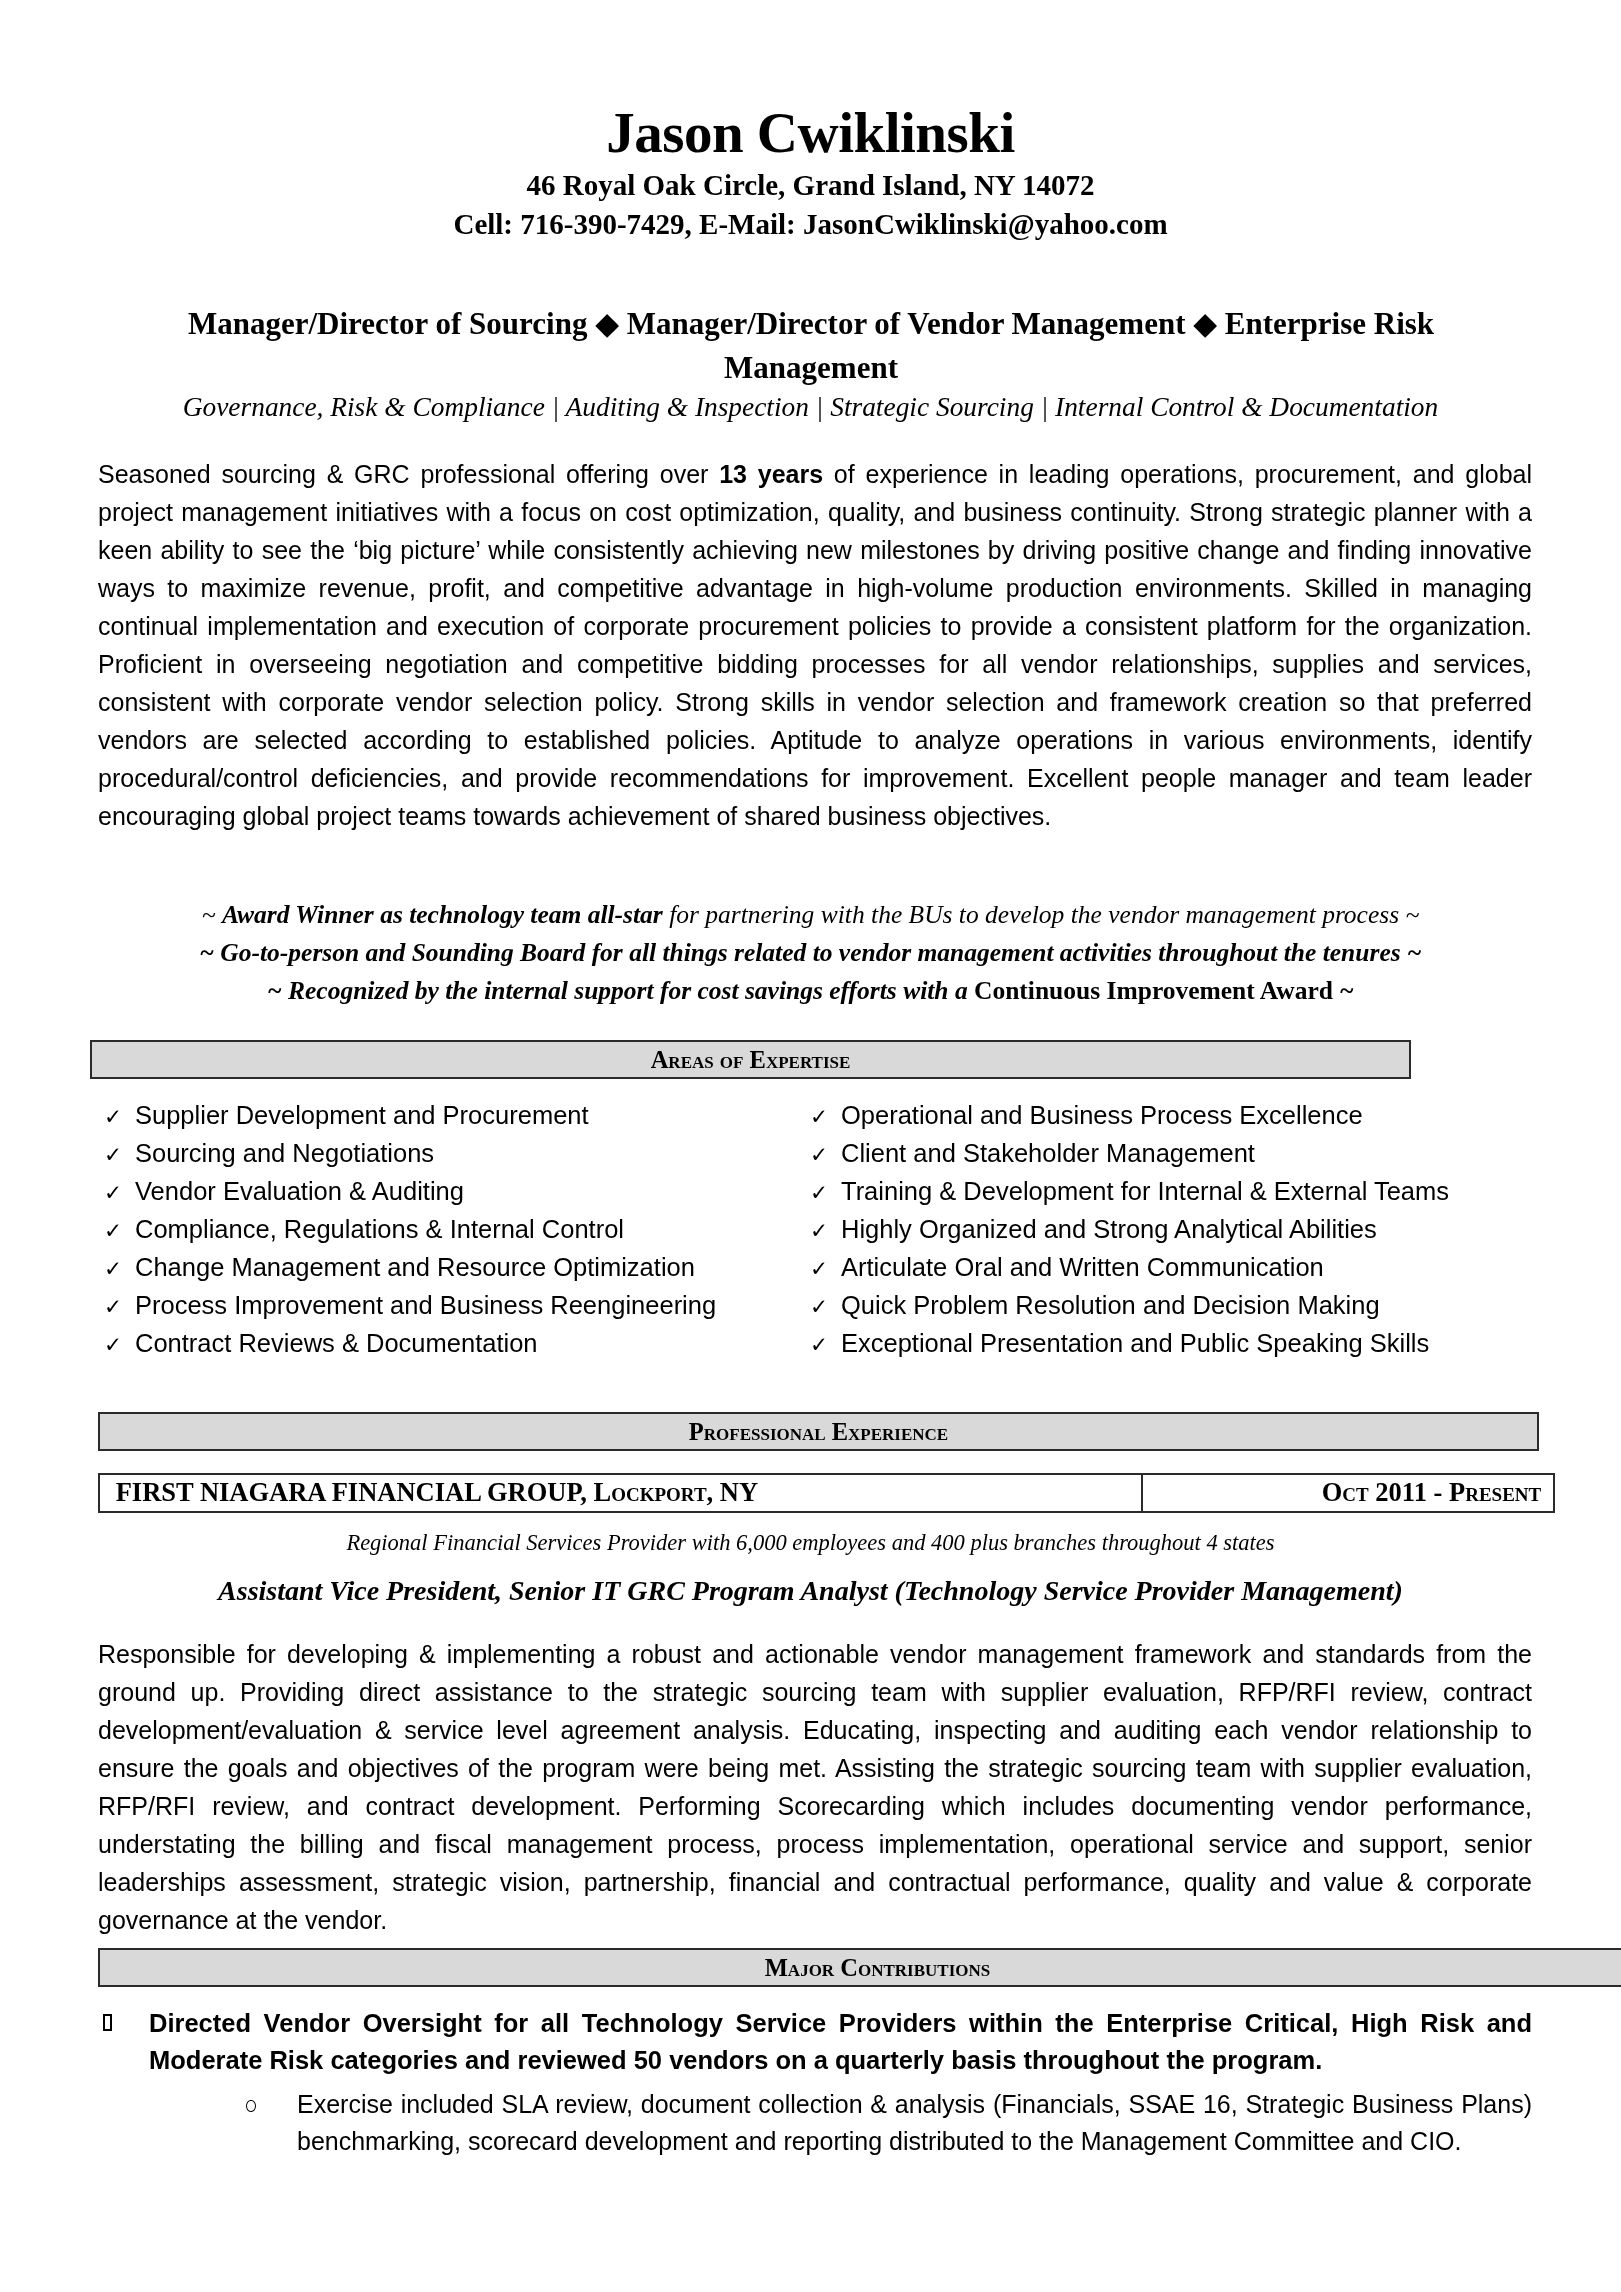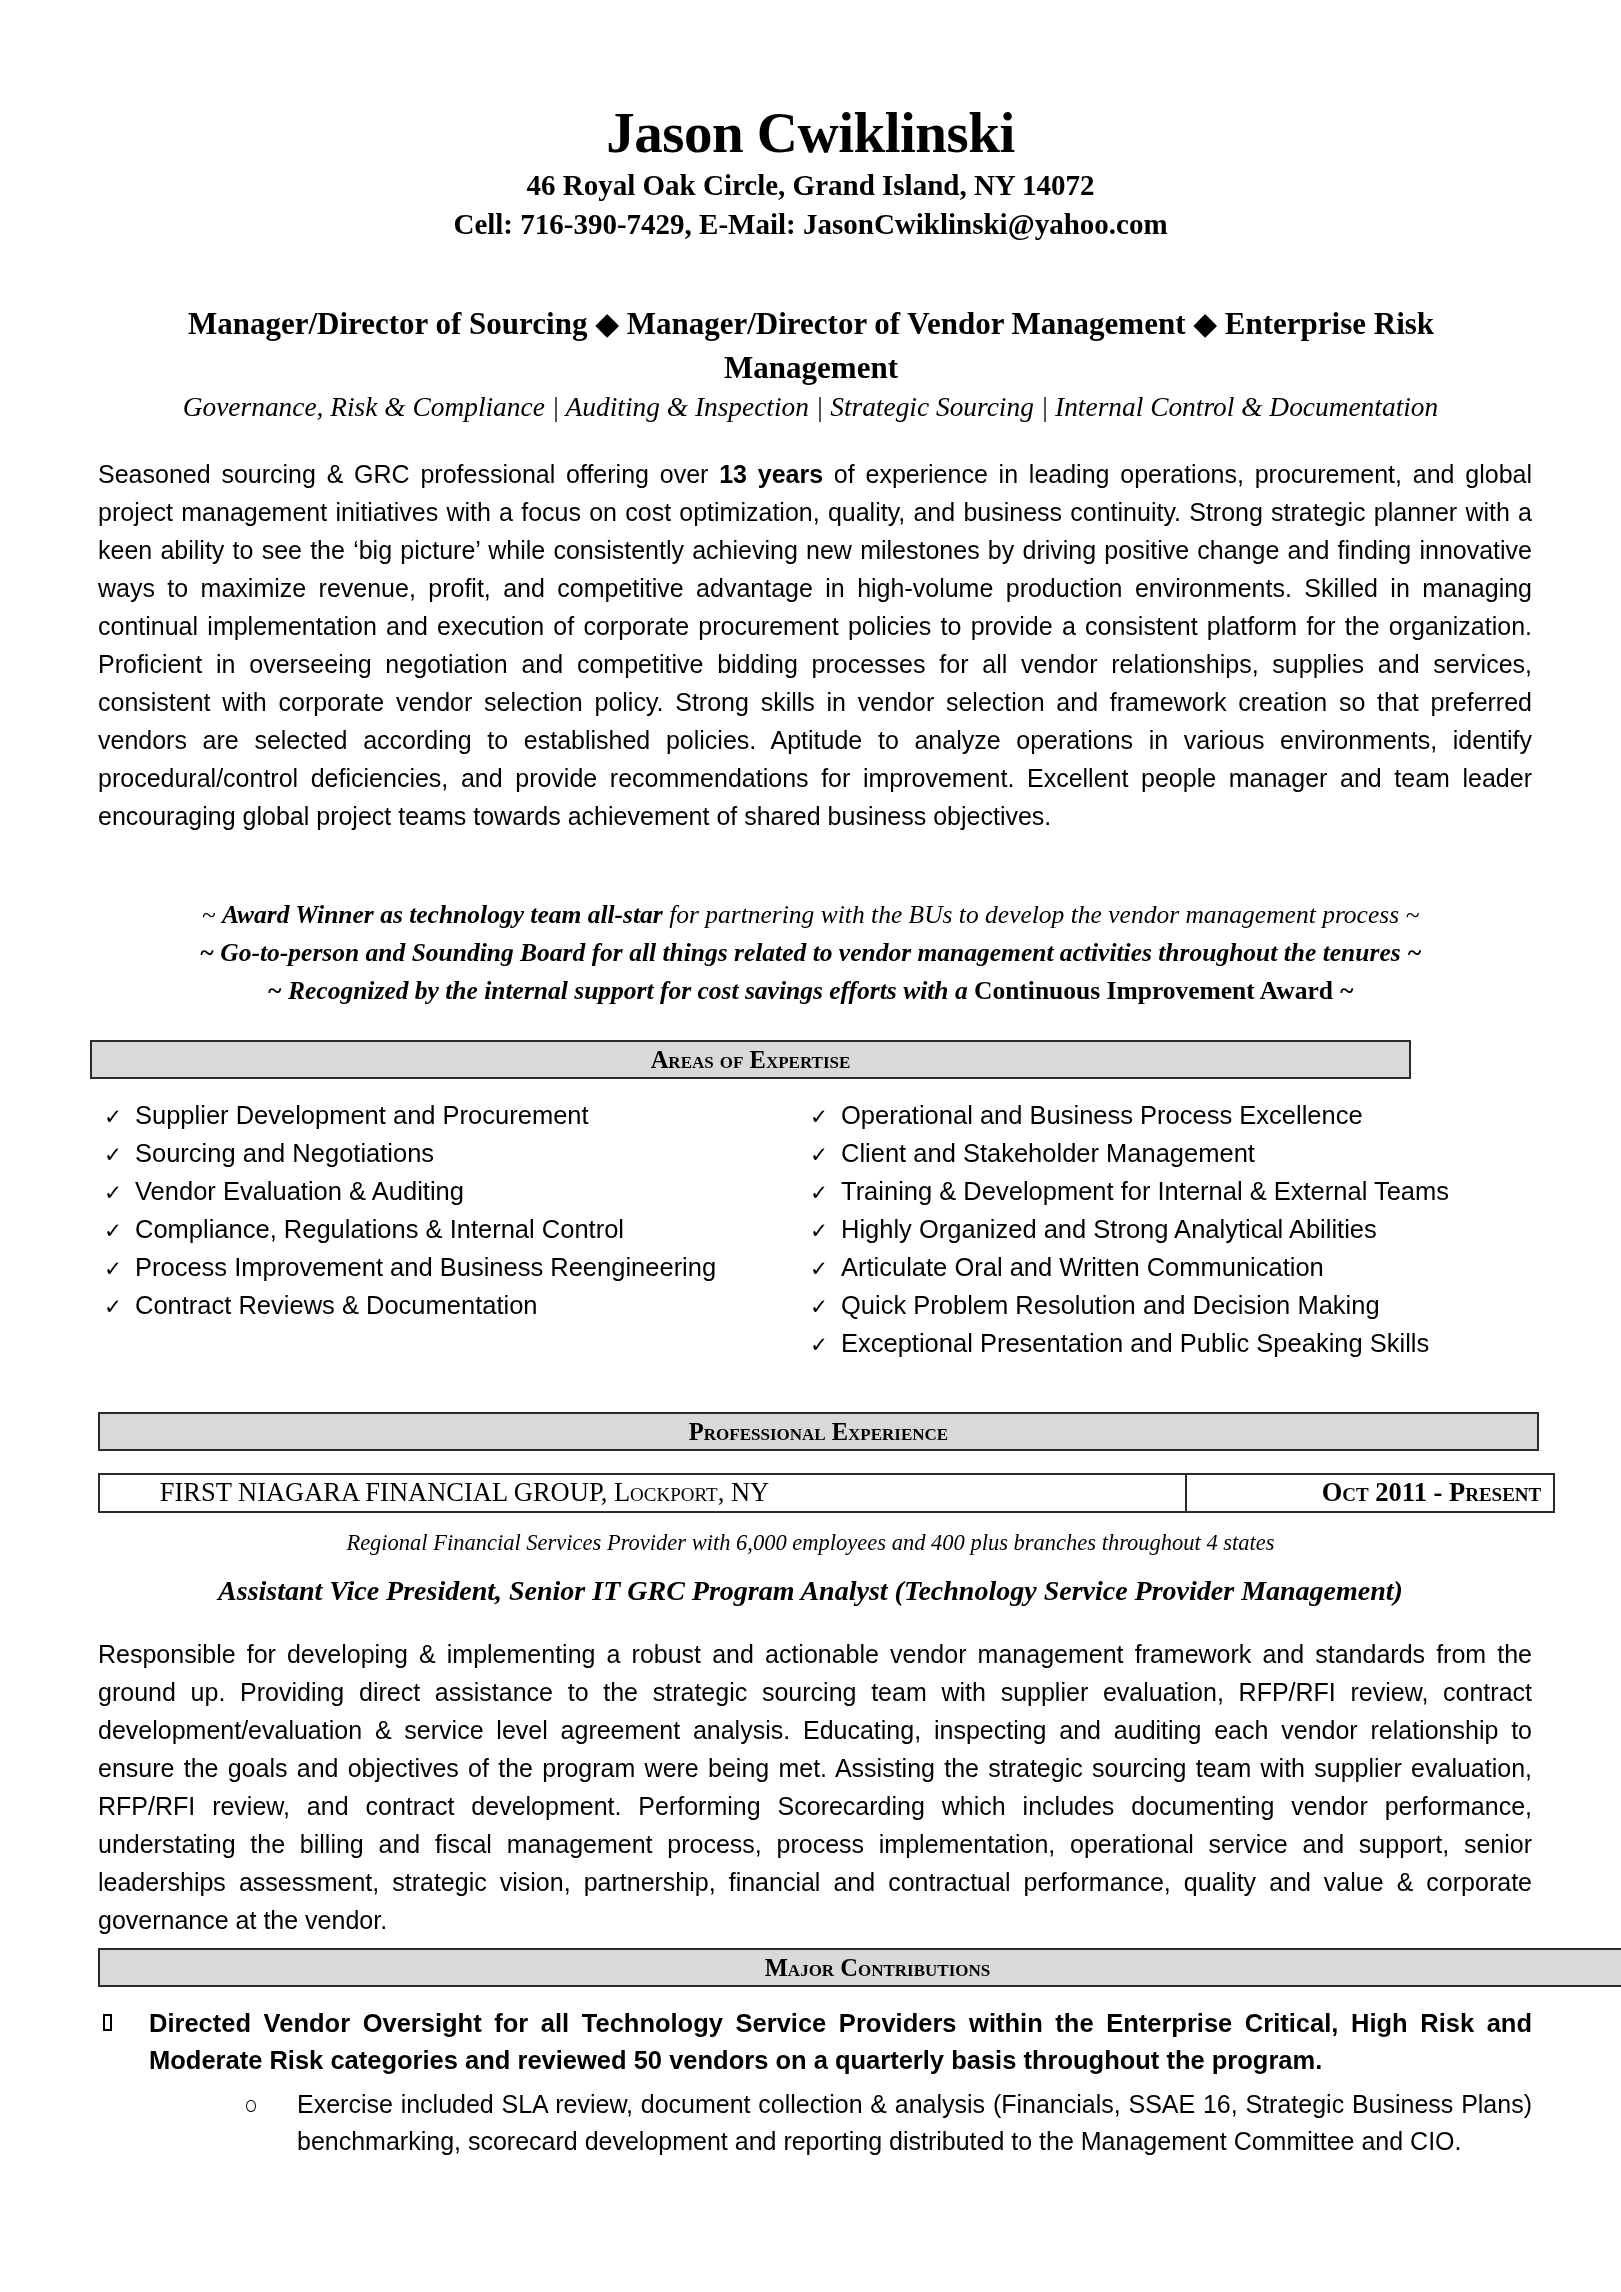"✓ Change Management and Resource" div.exp-item { html: none -> <div><span>✓</span><span>Change Management and Resource Optimization</span></div> }
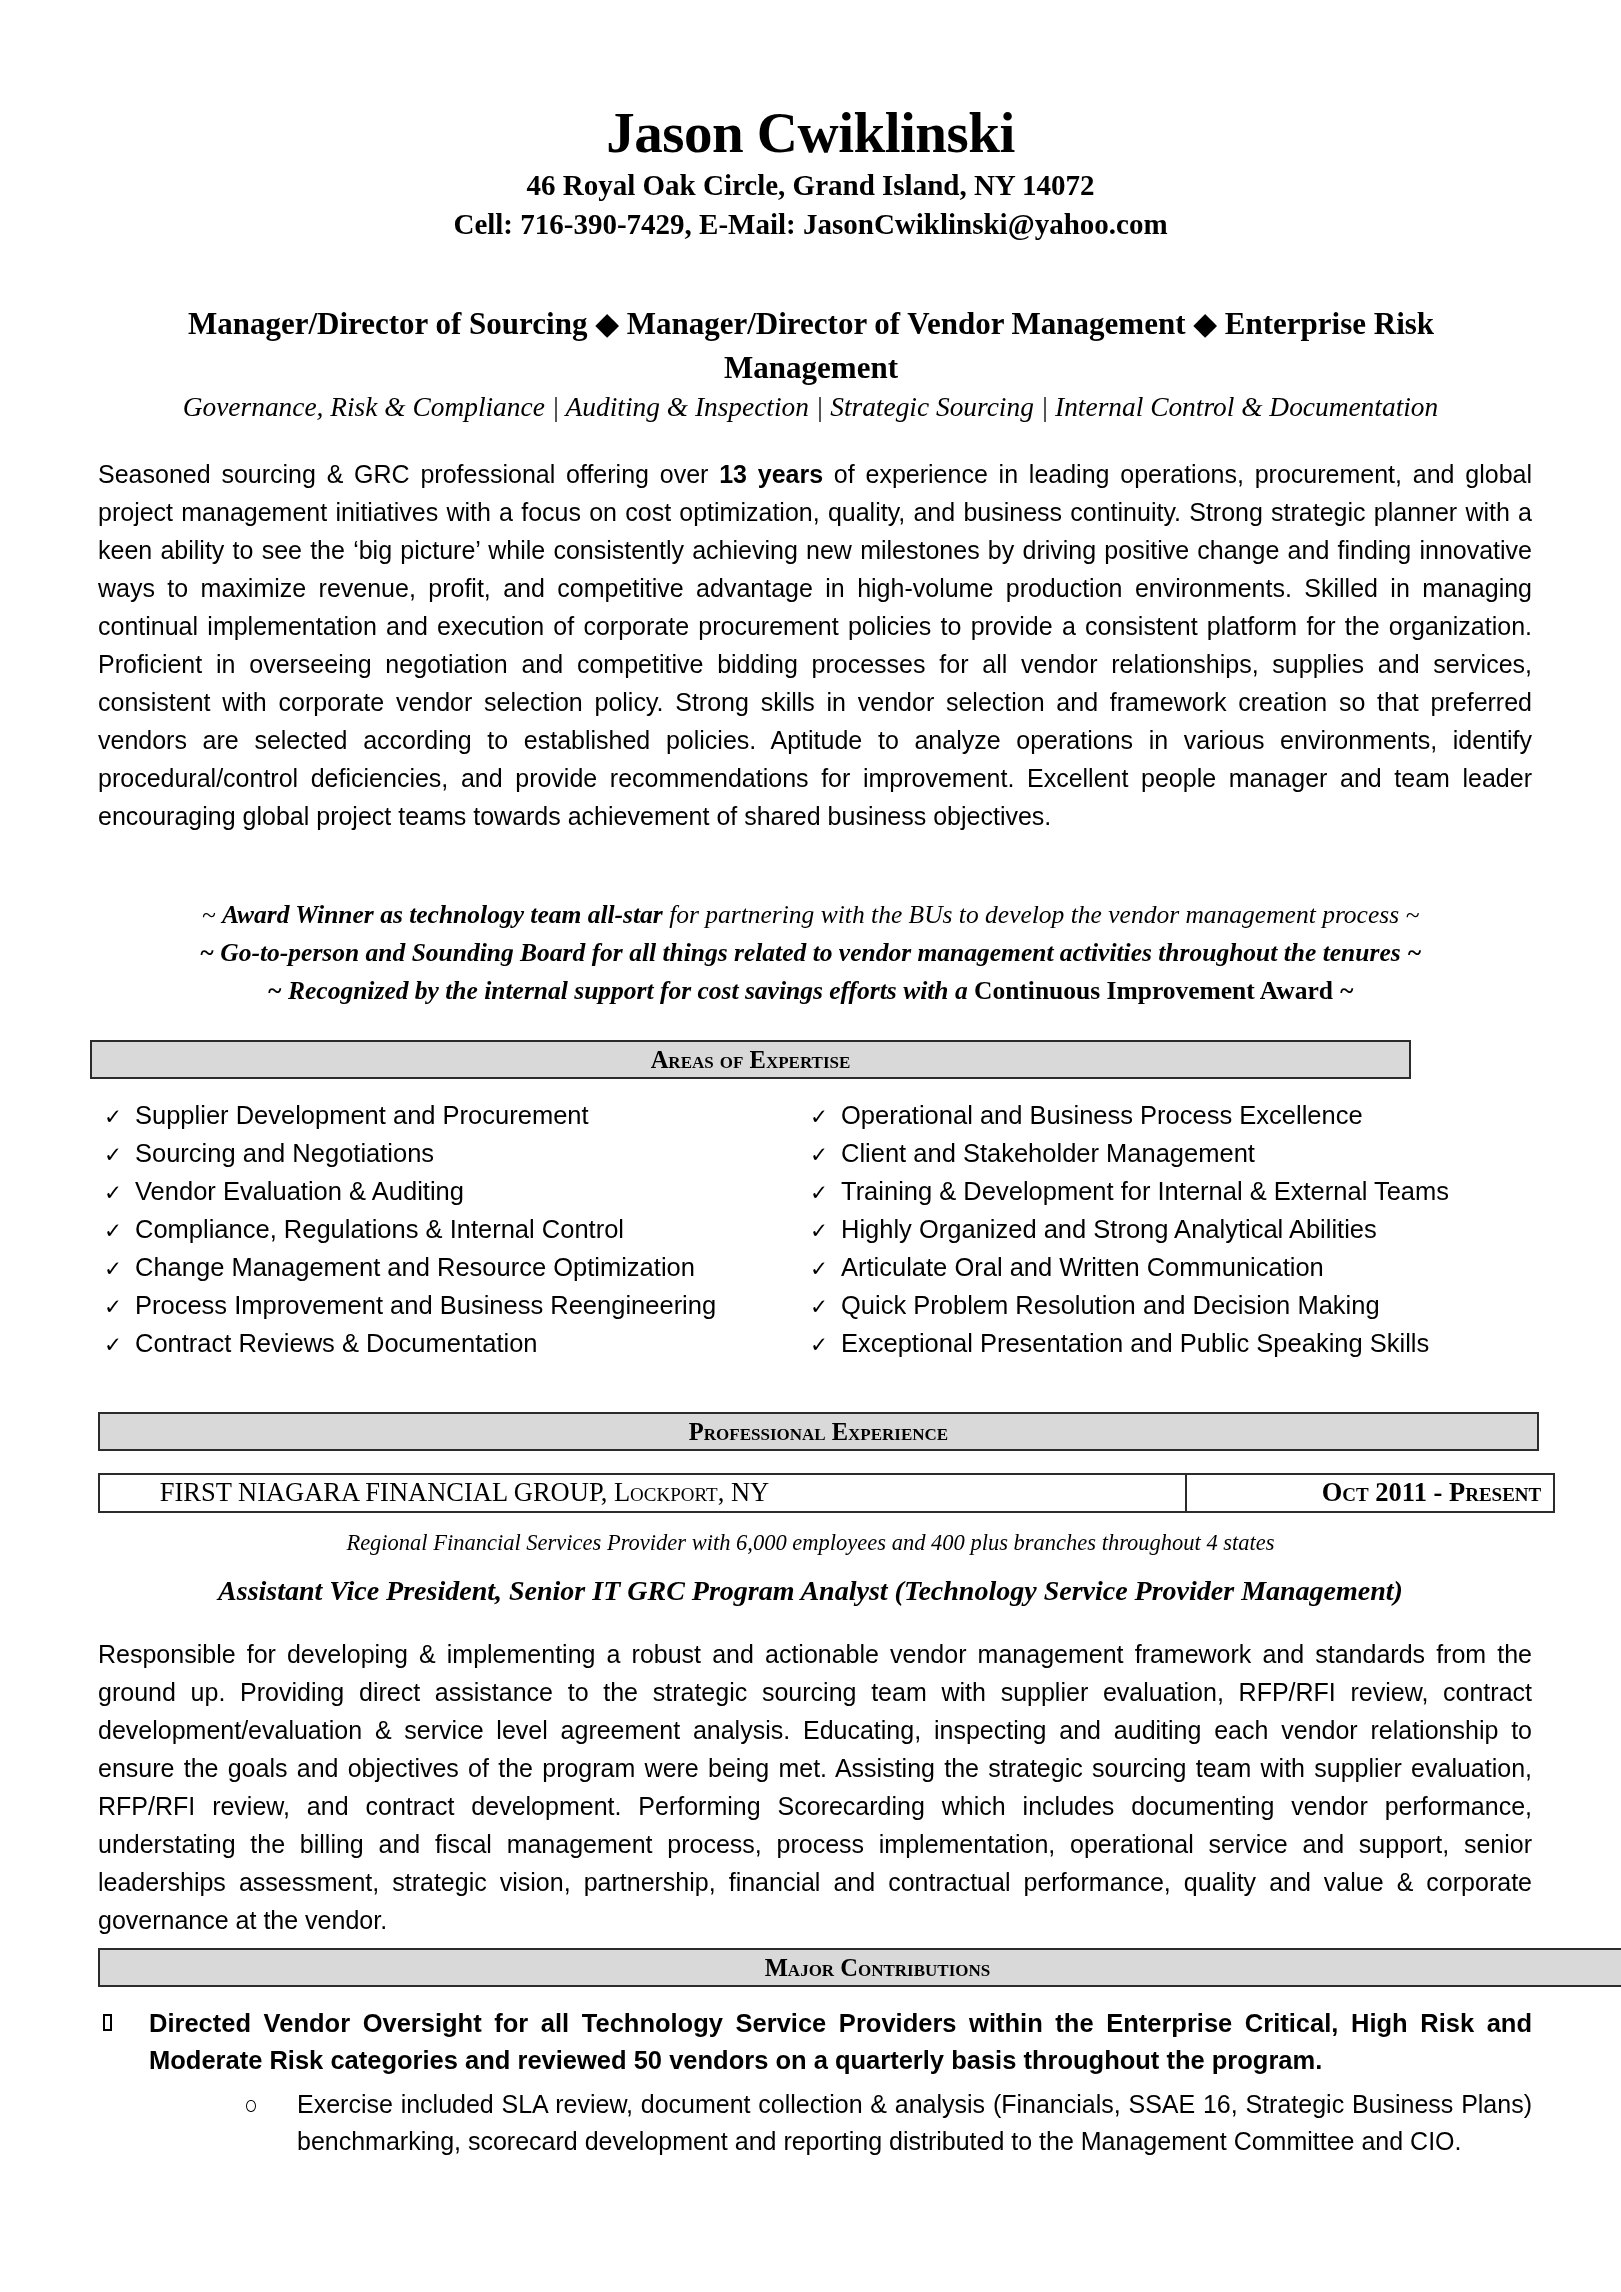"FIRST NIAGARA FINANCIAL GROUP, Lockport," #employer-left { font-weight: normal -> bold; margin-left: 44px -> none }
